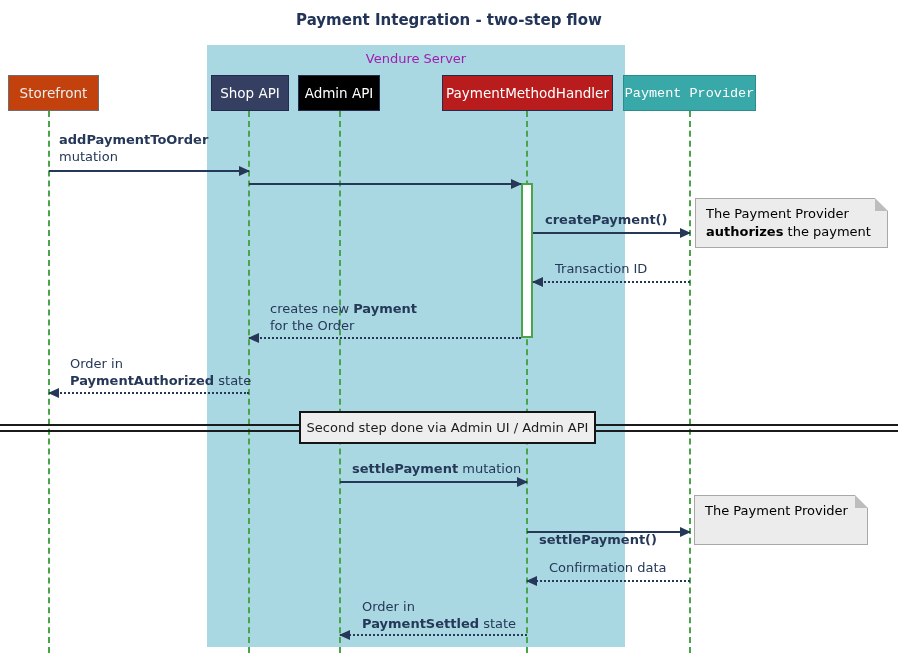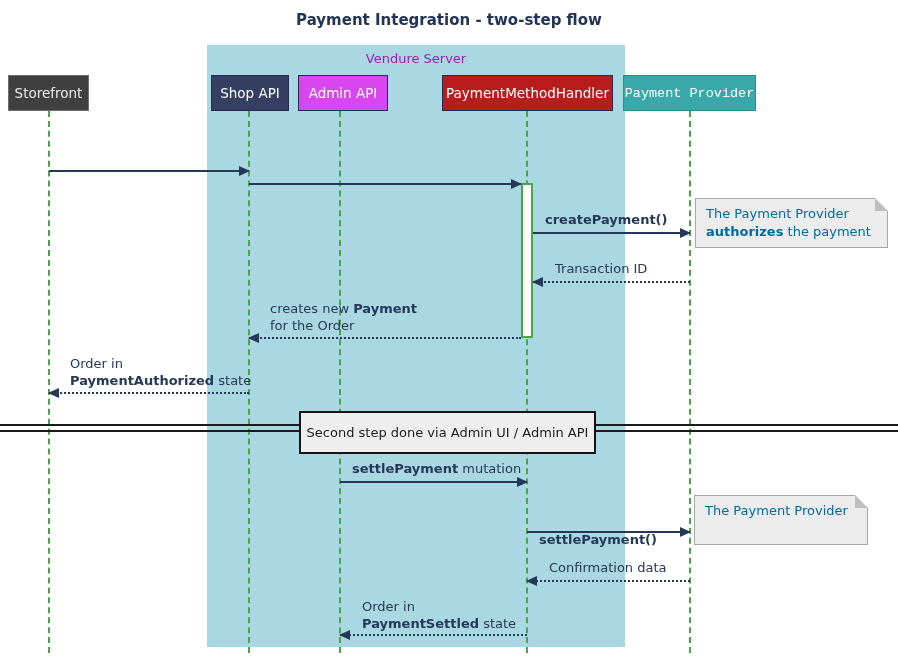"Storefront" .pb-storefront { background: #404040 -> #c2410c; width: 81px -> 91px }
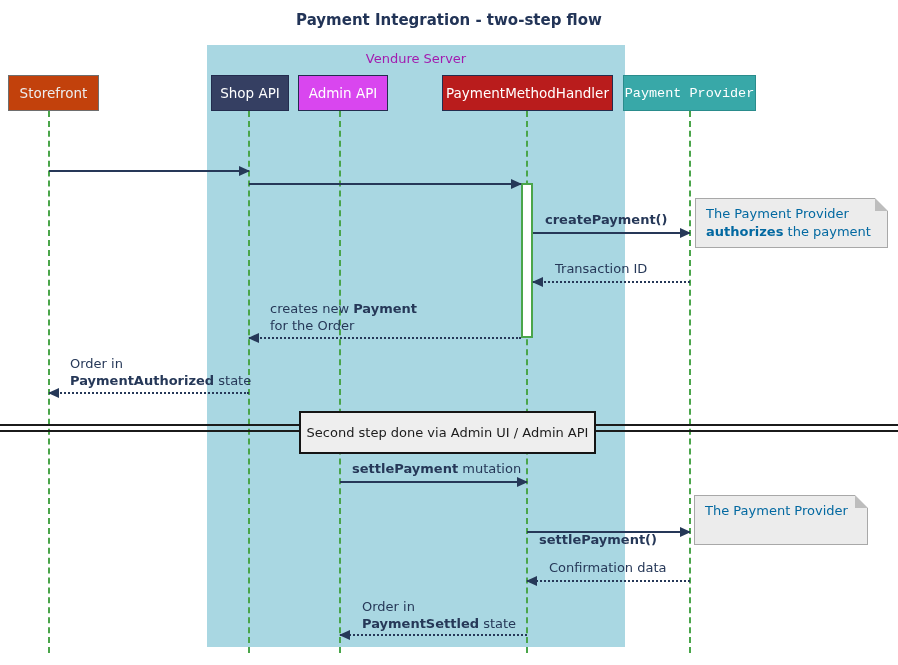"Admin API" .pb-admin { background: #d946ef -> #000000; width: 90px -> 82px }
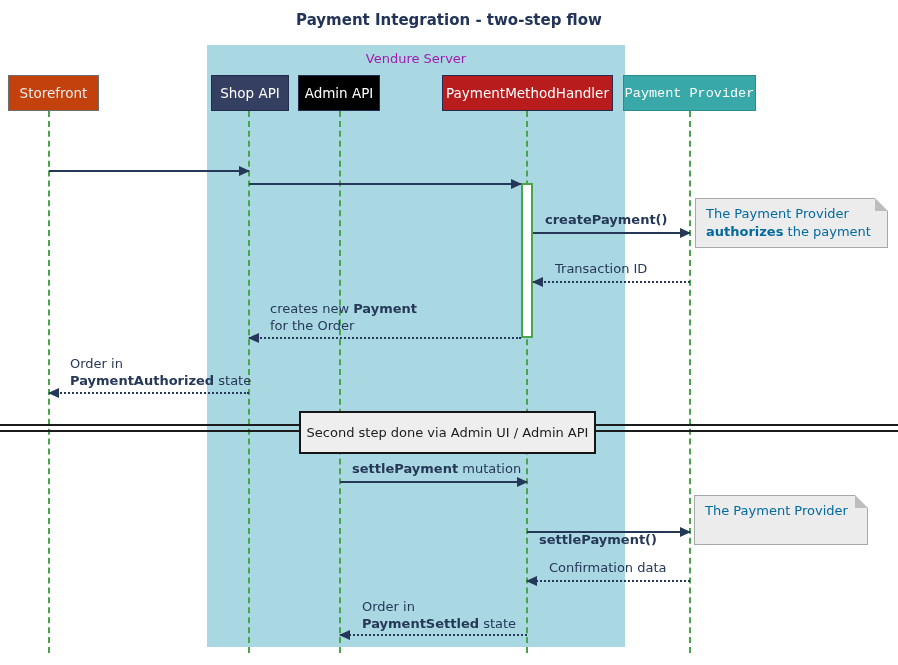"addPaymentToOrder" div.lbl { html: none -> <div> <div><span>addPaymentToOrder</span></div> <div><span>mutation</span></div> </div> }
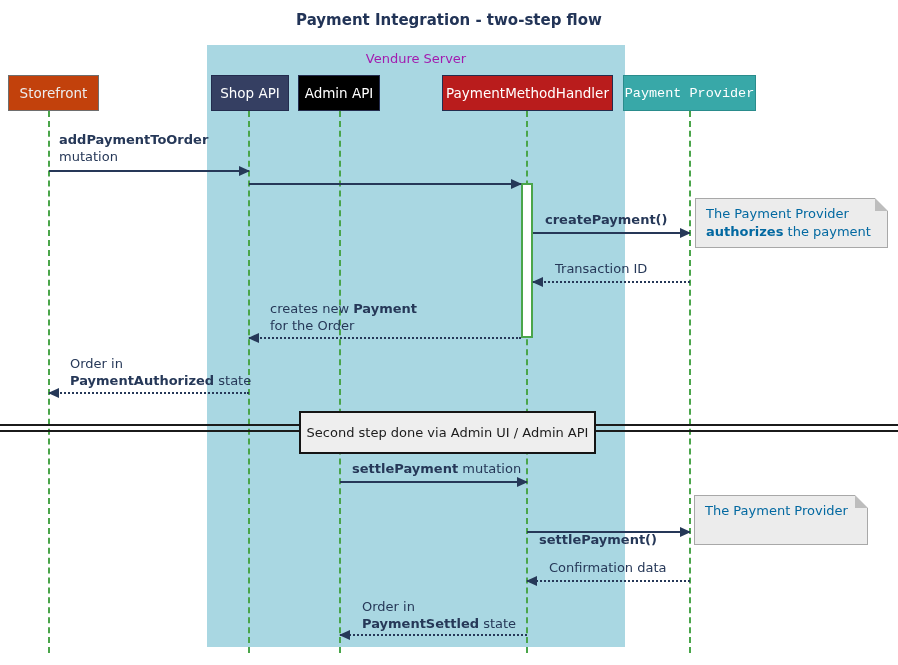"The Payment Provider" .note { color: #0369a1 -> #000000 }
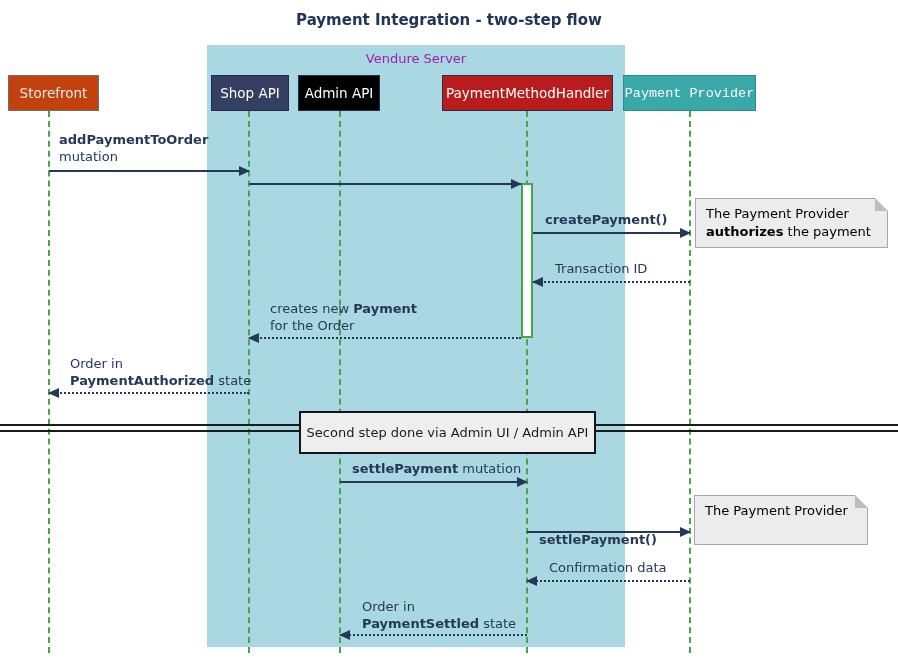"Second step done via Admin" .divider-box { height: 43px -> 33px }
